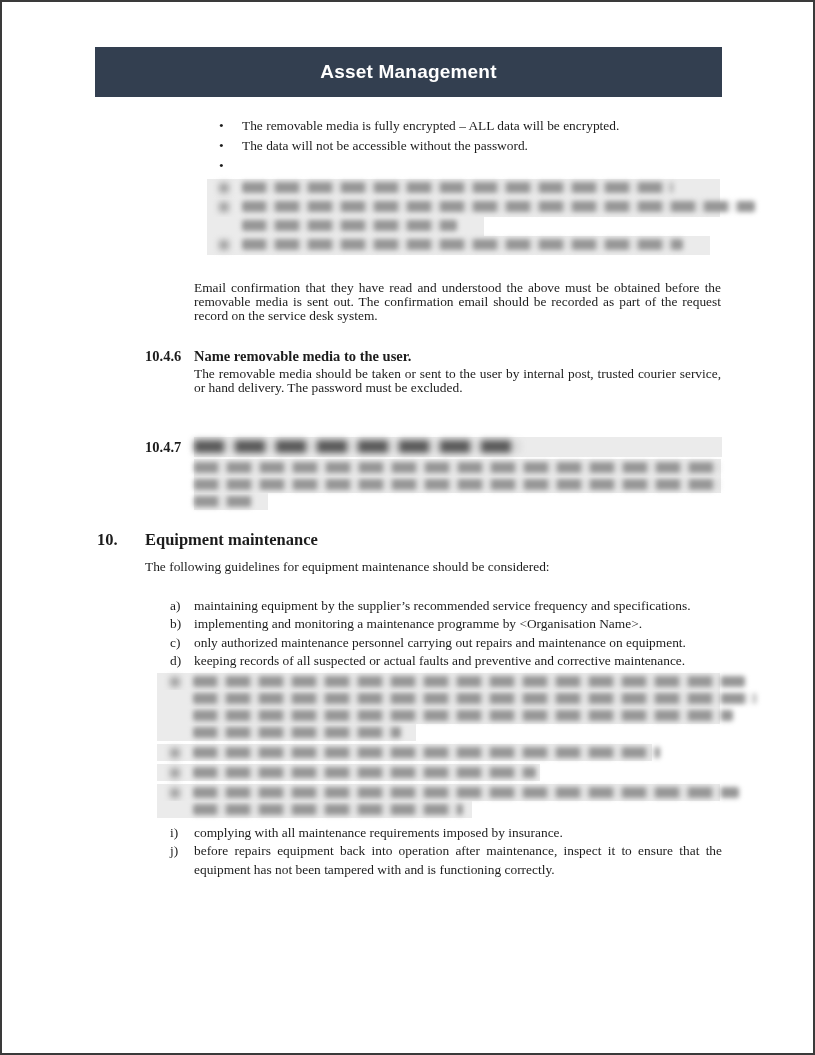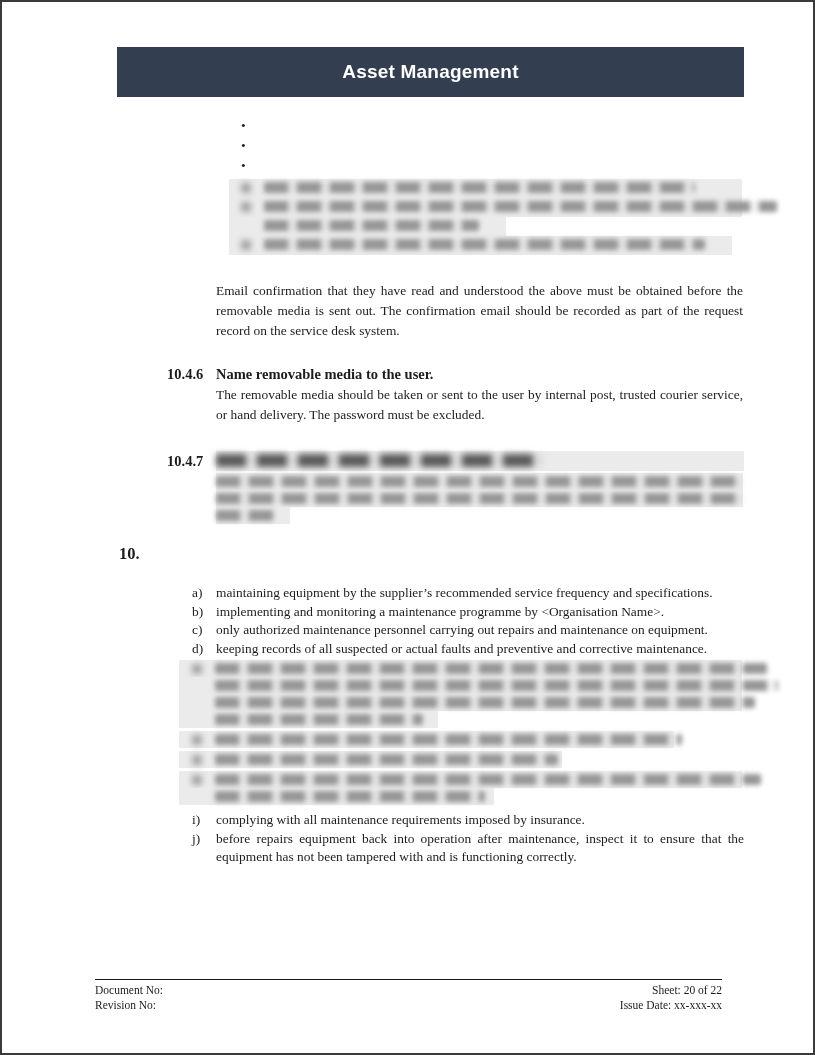"Asset Management" div.page { padding-left: 22px -> none }
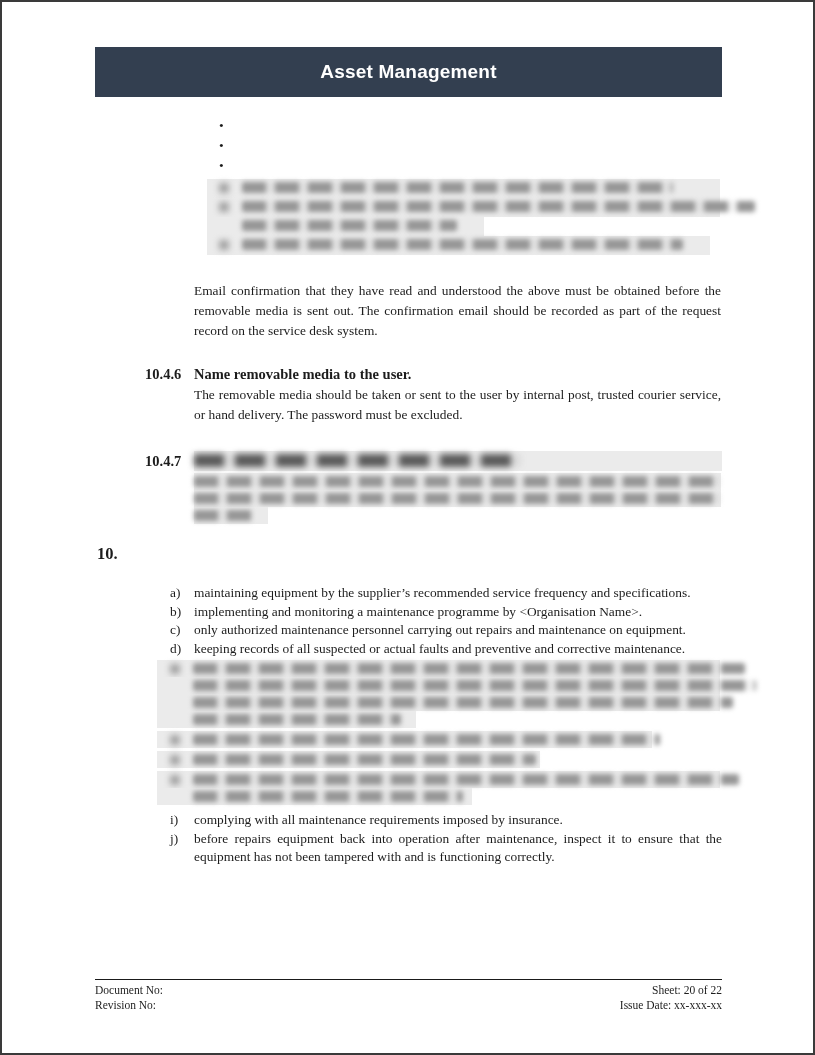"The removable media is fully" span { html: none -> <span>The removable media is fully encrypted – ALL data will be encrypted.</span> }
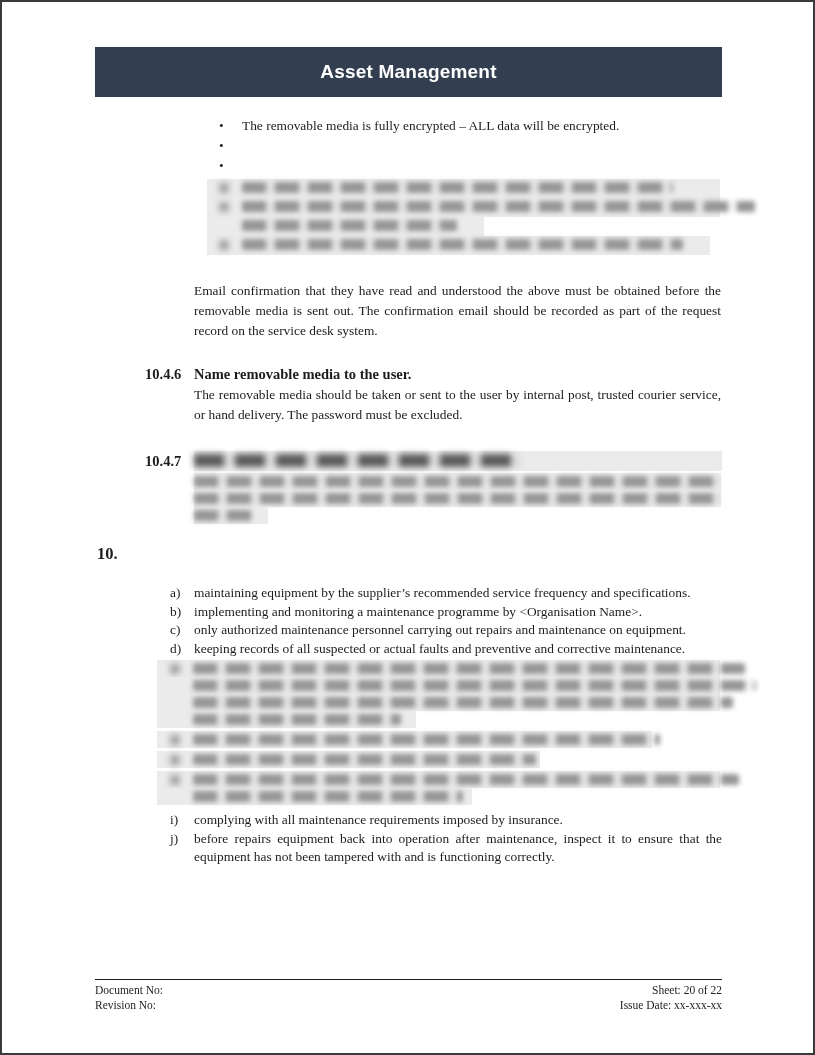"The data will not be" span { html: none -> <span>The data will not be accessible without the password.</span> }
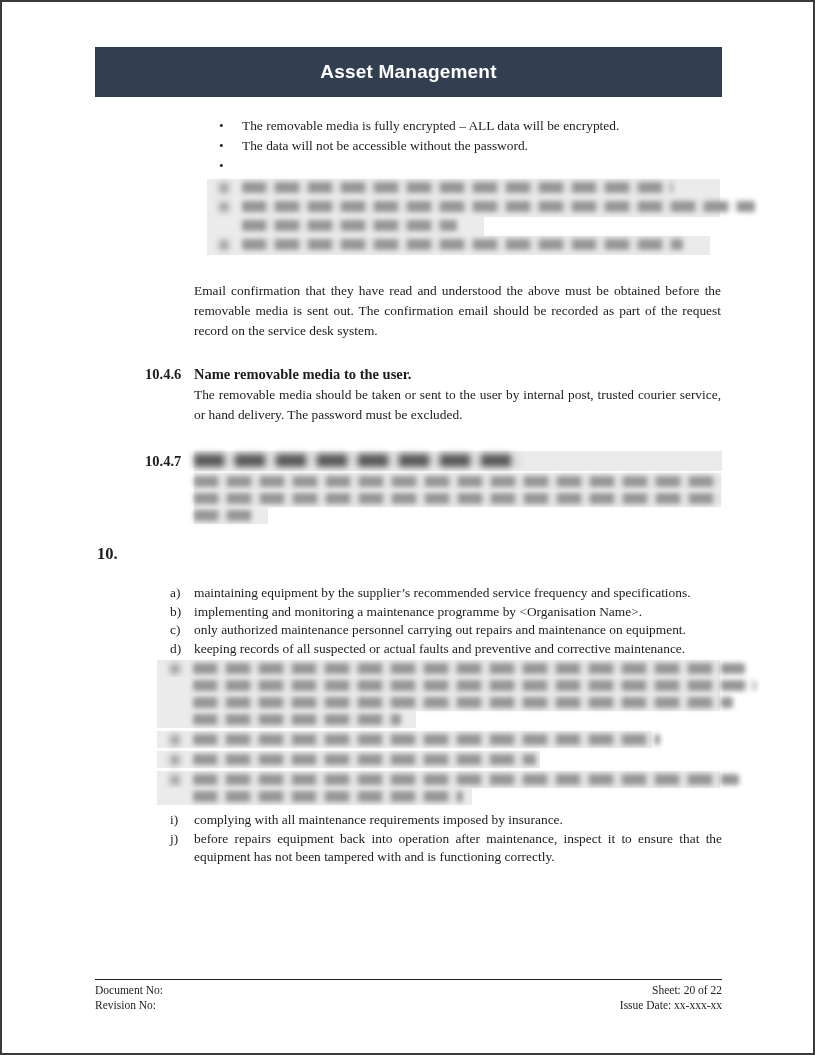"Email confirmation that they have" .para { line-height: 20px -> 14px }
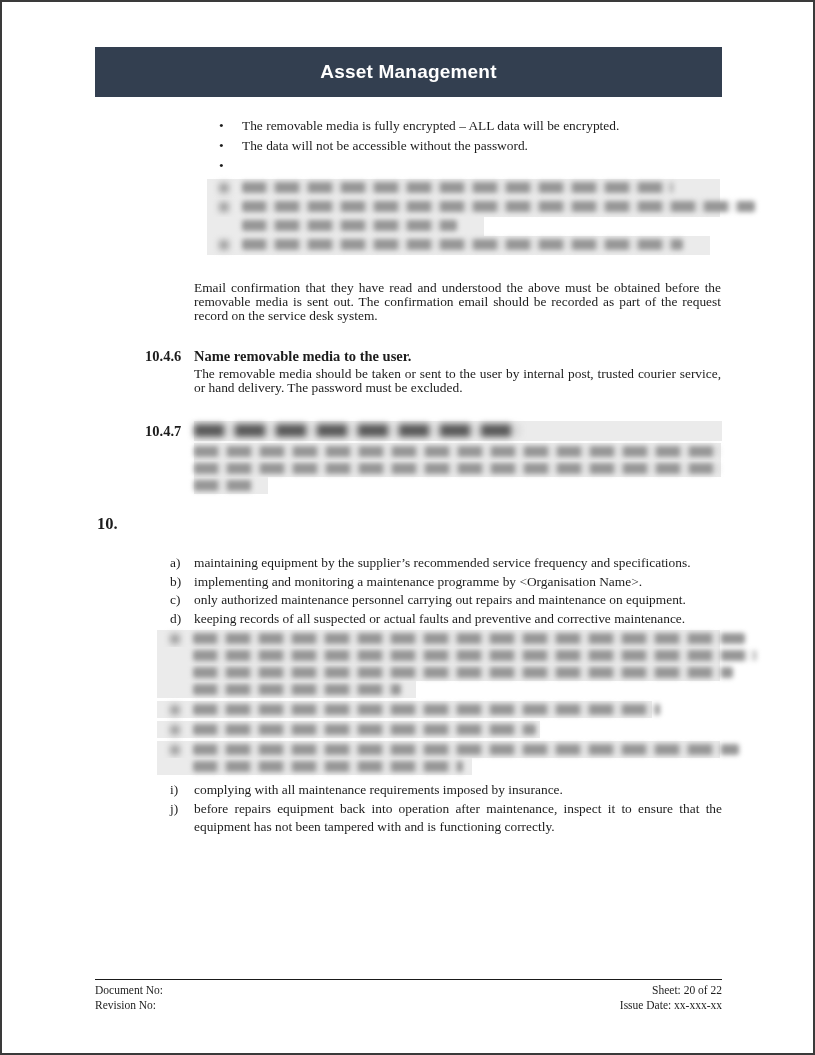"10.4.7" .h3-1047 { margin-top: 26px -> 42px }
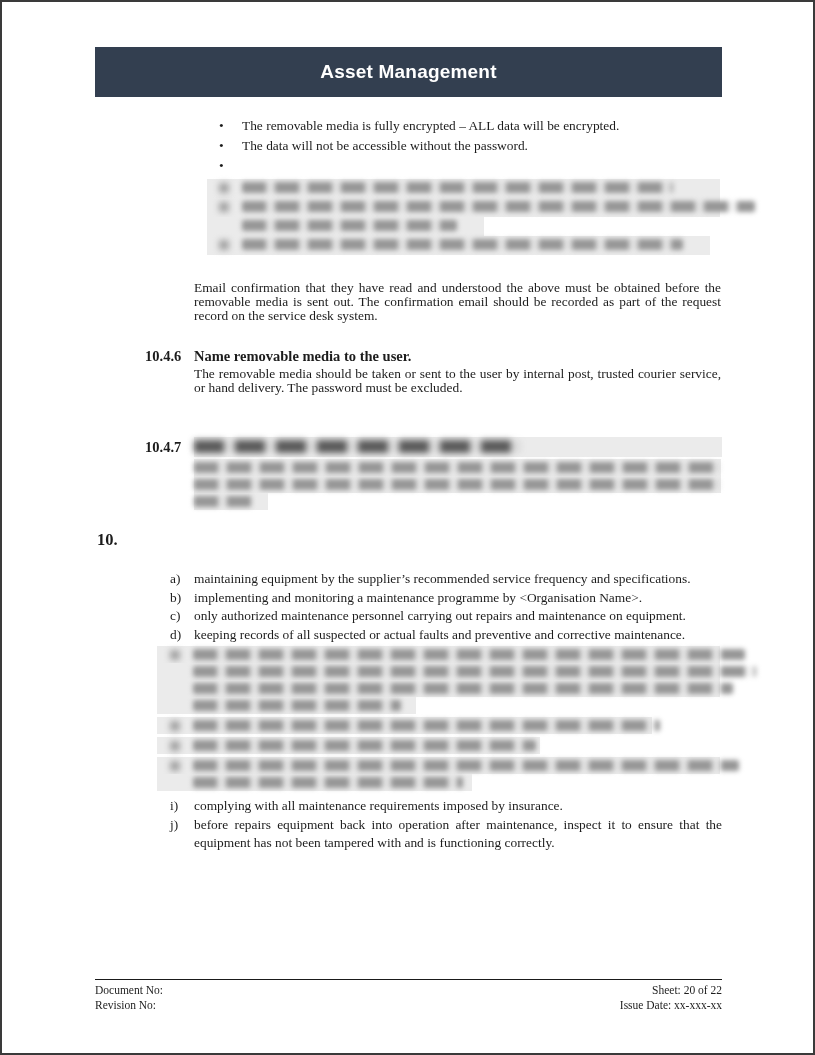"Equipment maintenance" span.h2title { html: none -> <span>Equipment maintenance</span> }
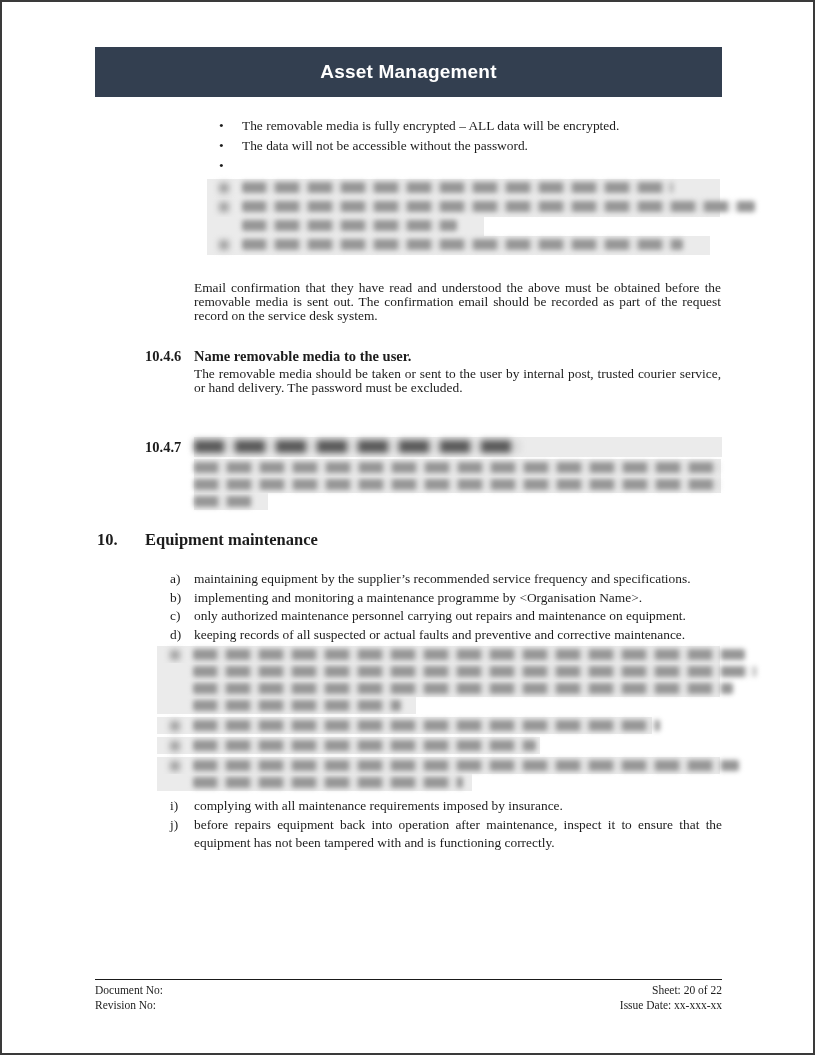"The following guidelines for equipment" p.intro { html: none -> <p>The following guidelines for equipment maintenance should be considered:</p> }
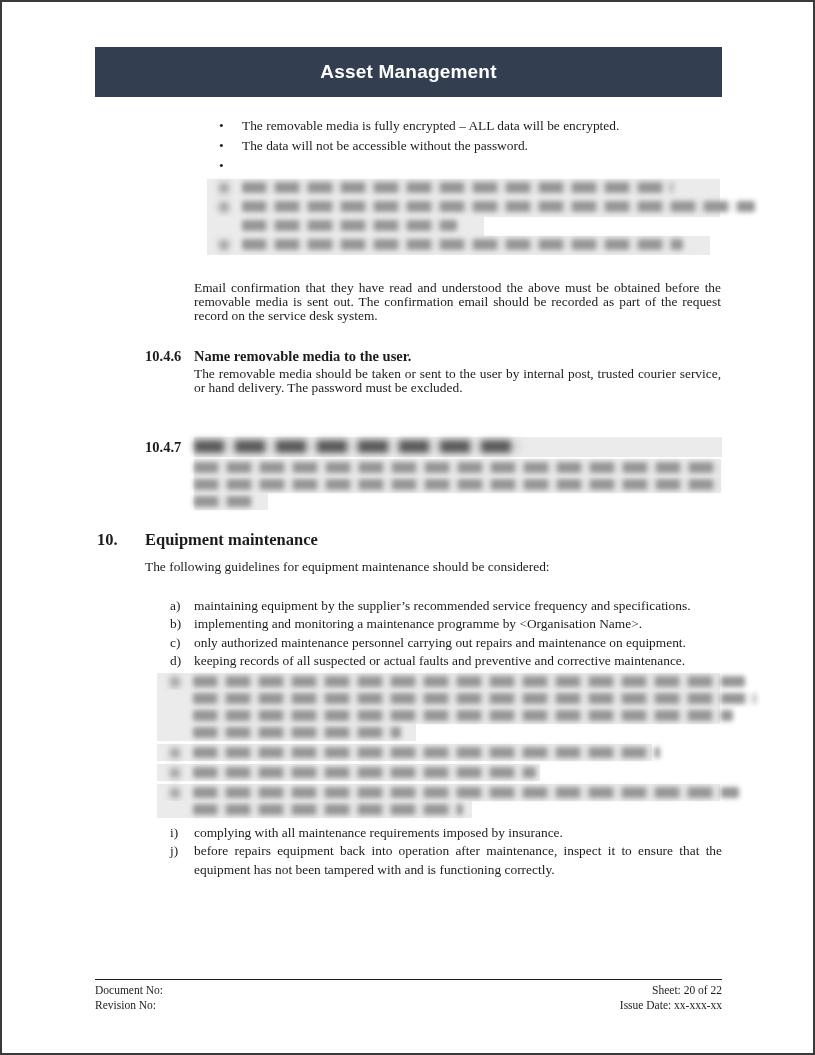"Document No:" div.footer { html: <div> <div> <div>Document No:</div> <div>Revision No:</div> </div> <div> <div>Sheet: 20 of 22</div> <div>Issue Date: xx-xxx-xx</div> </div> </div> -> none }
